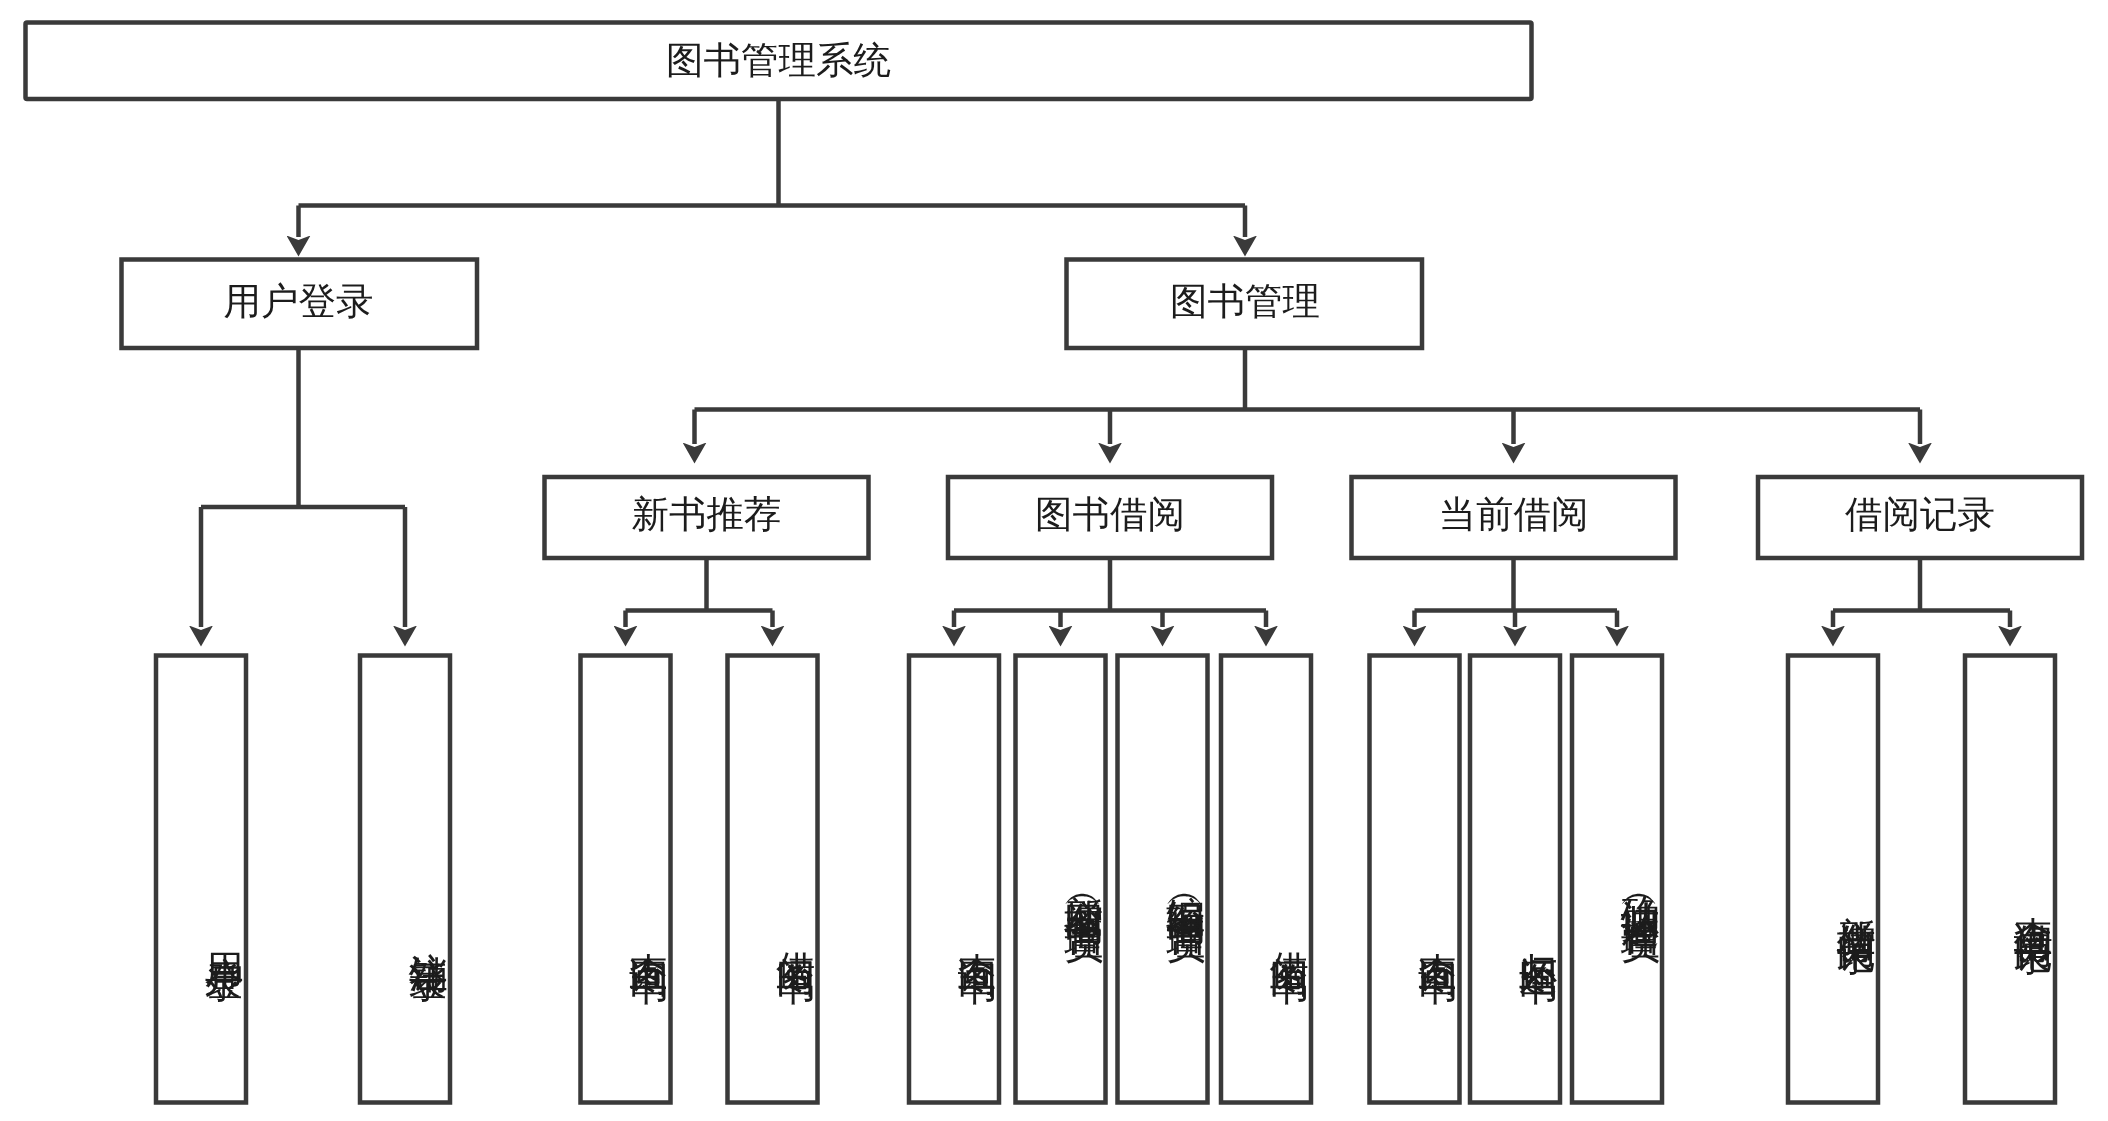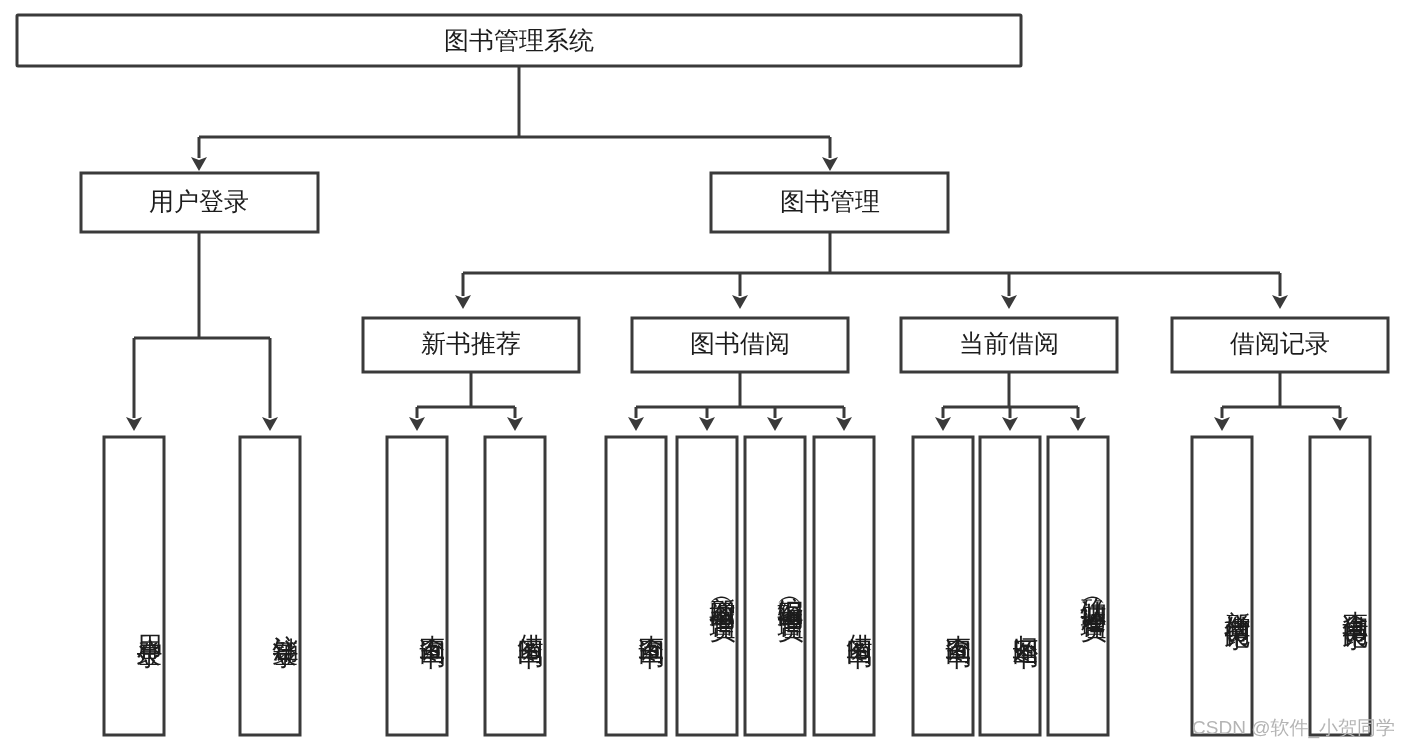"CSDN @软件_小贺同学" div.watermark { html: <div>CSDN @软件_小贺同学</div> -> none }
